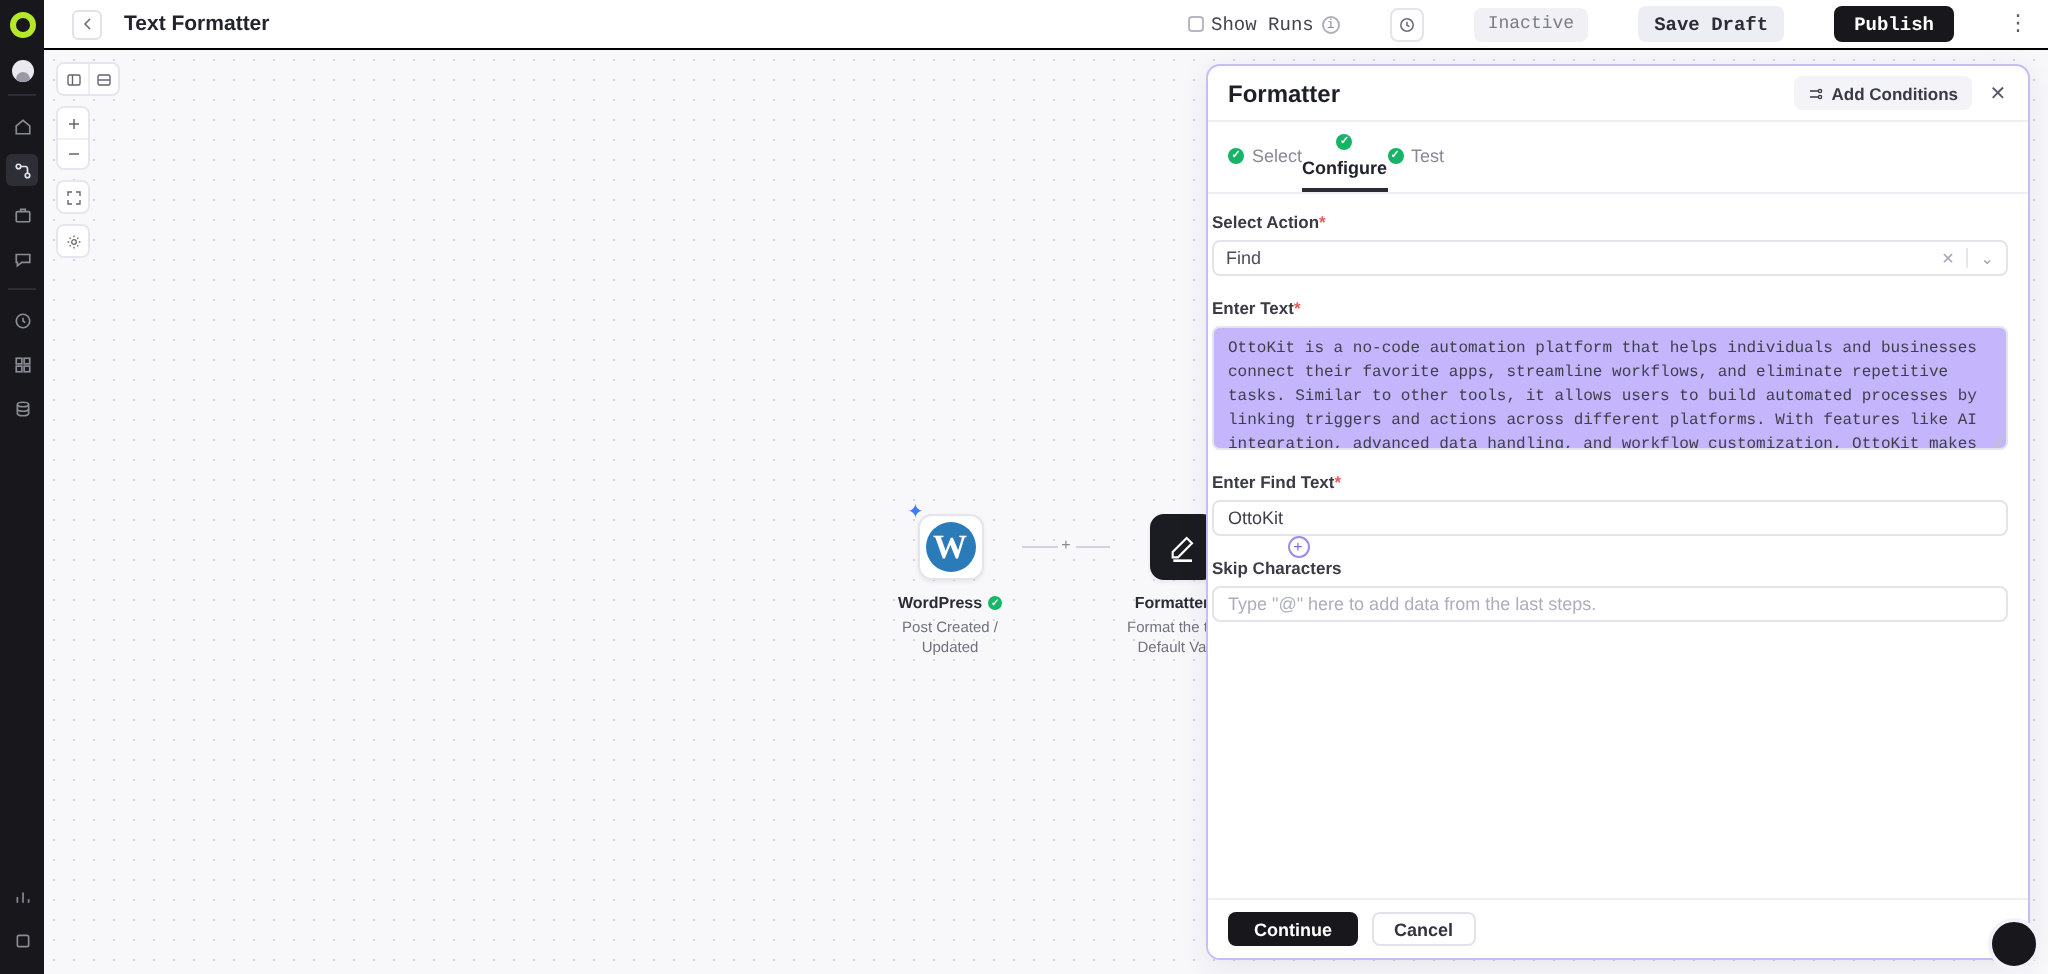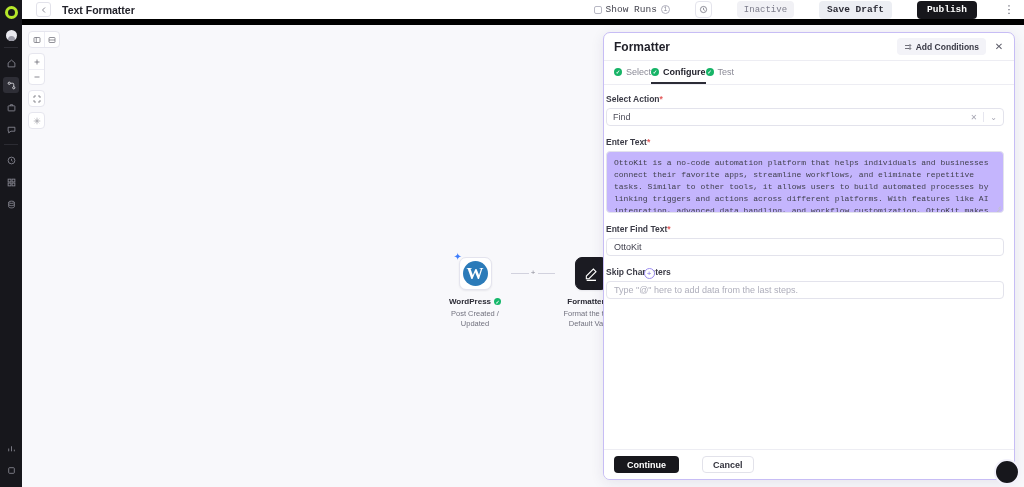"Text Formatter" .topbar { border-bottom: 6px solid #000000 -> 1px solid #000000 }
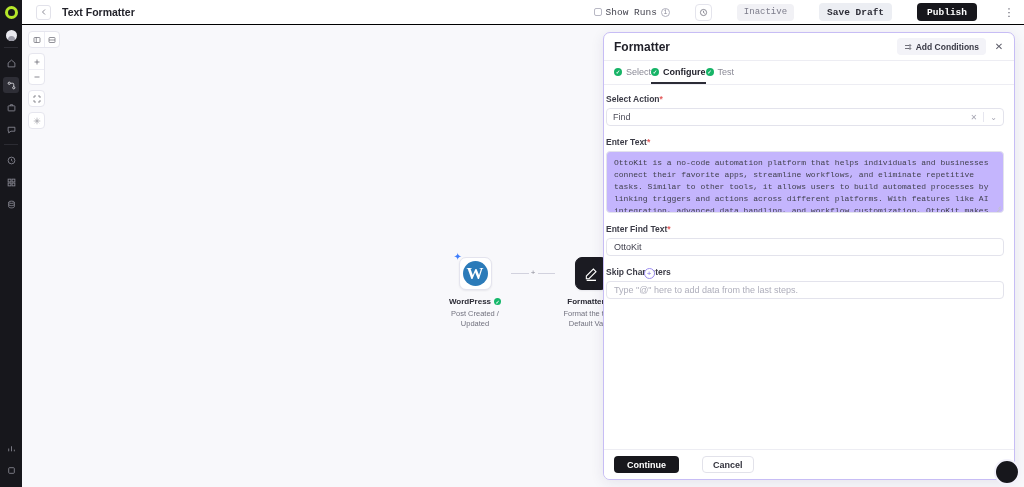"Configure" .tab.active { flex-direction: none -> column }
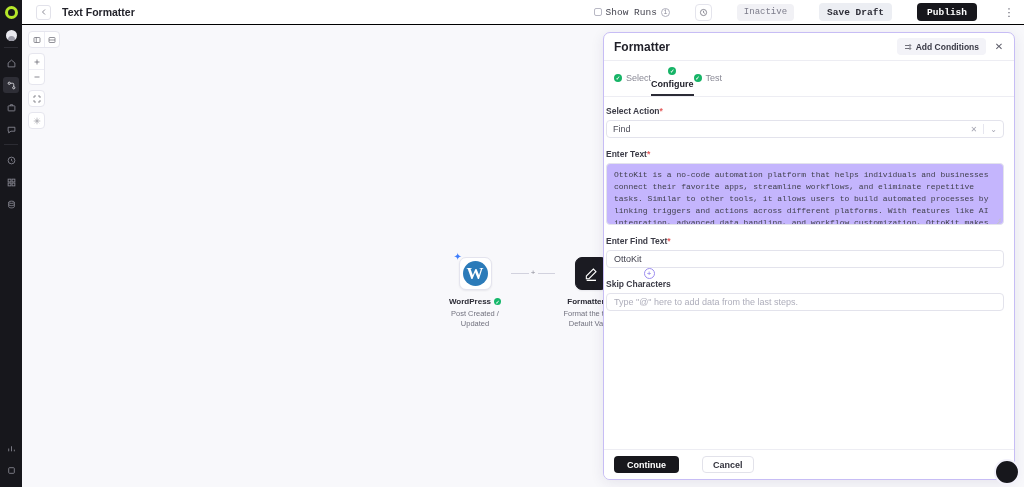"Continue" .panel-foot { gap: 23px -> 7px }
